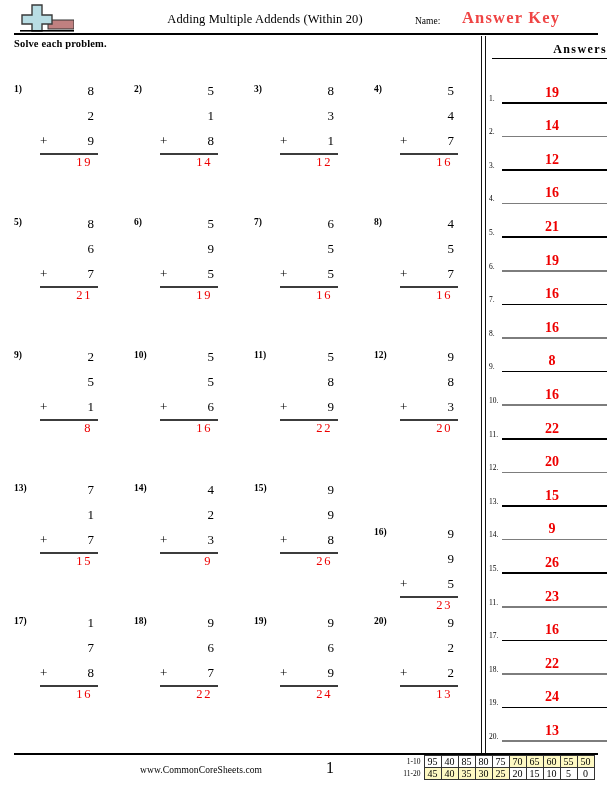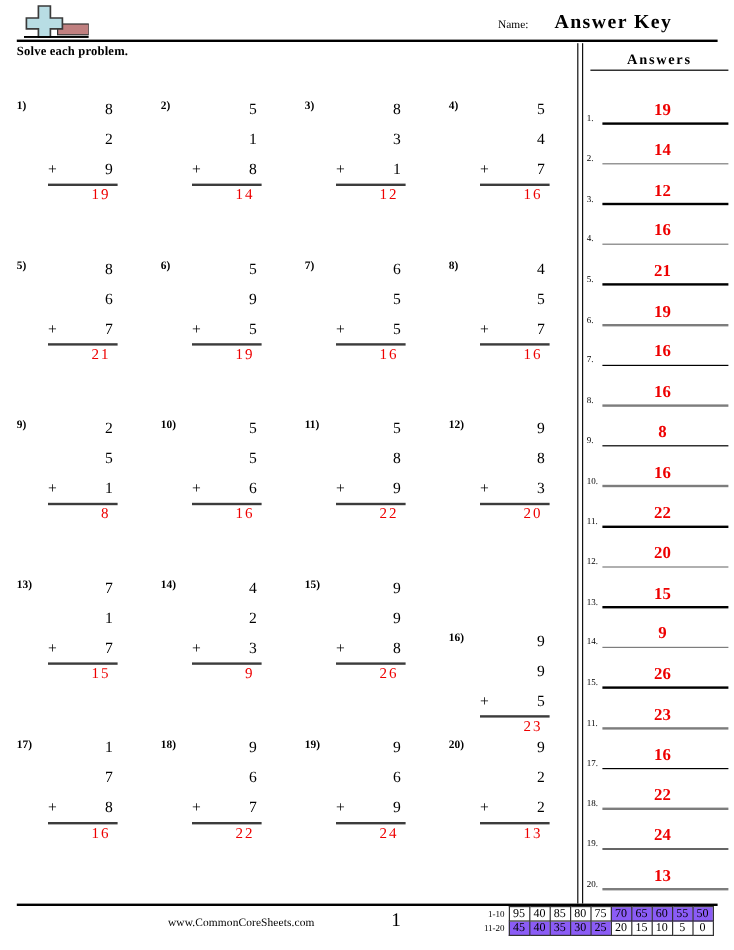"Adding Multiple Addends (Within 20)" div { html: none -> <div>Adding Multiple Addends (Within 20)</div> }
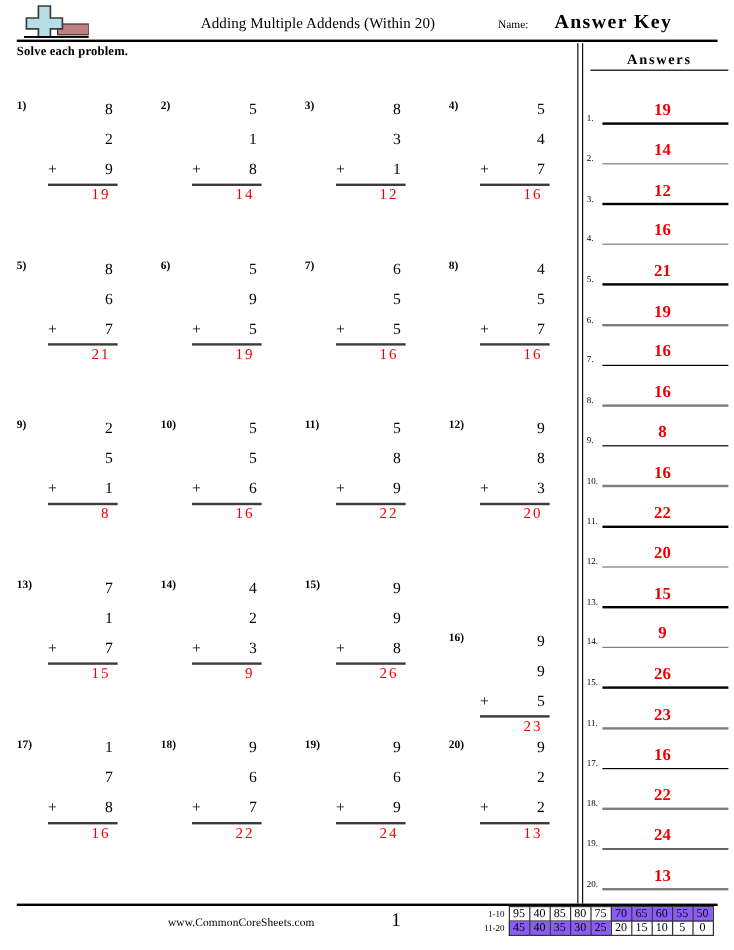"Answer Key" #answer-key { color: #000000 -> #ef4444 }
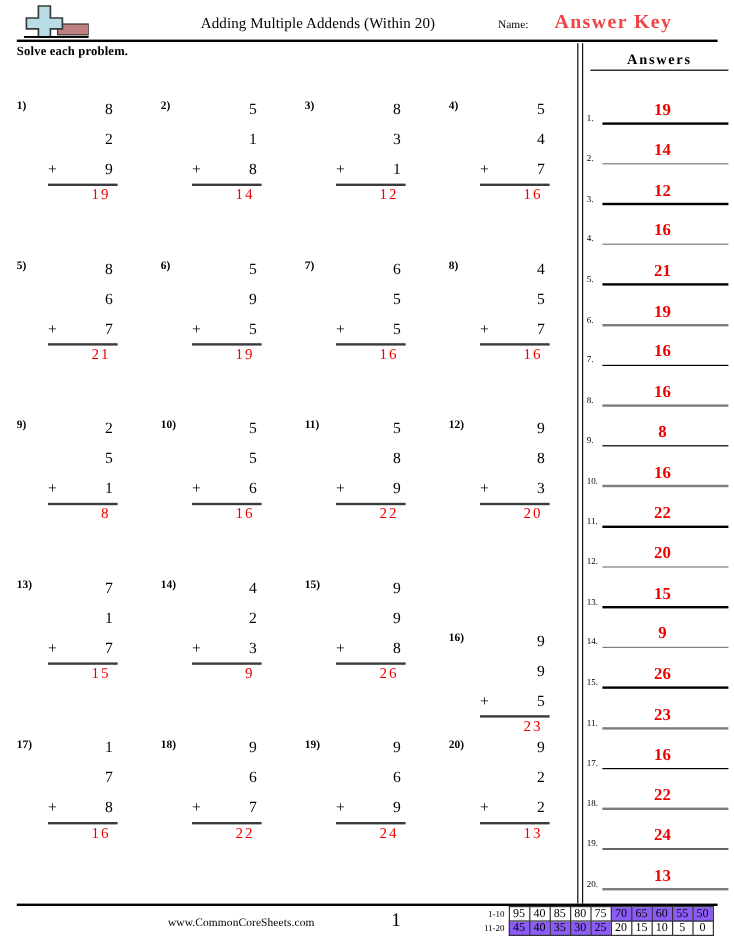"Answers" #answers-head { text-align: center -> right }
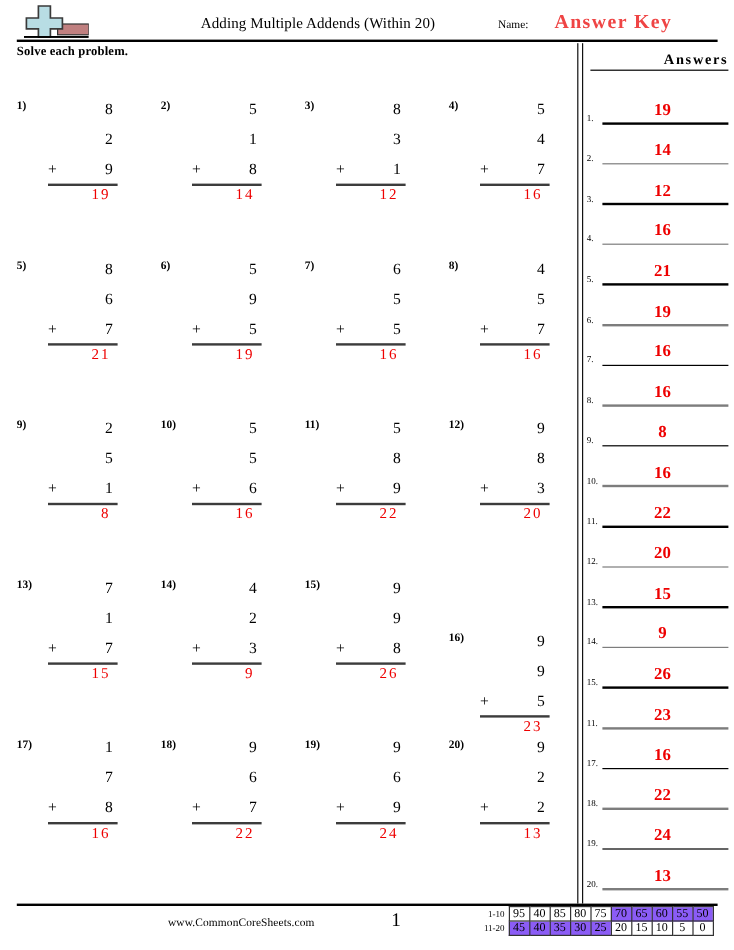"70" #score-table td.hl { background: #8b5cf6 -> #fef9c3 }
